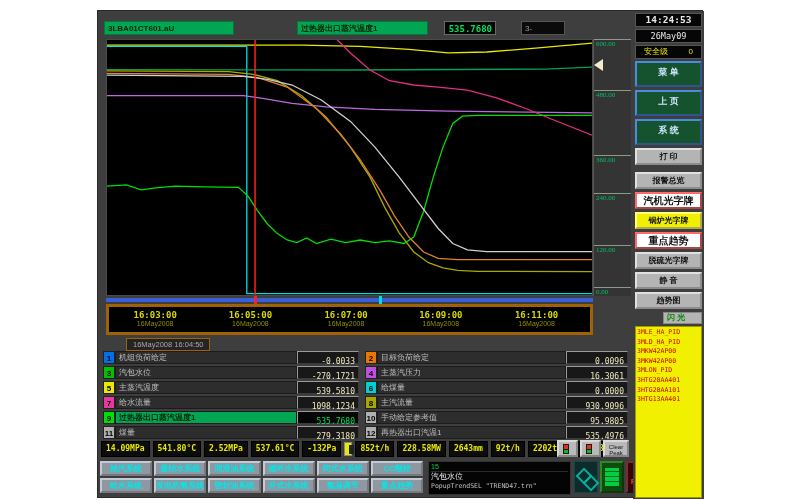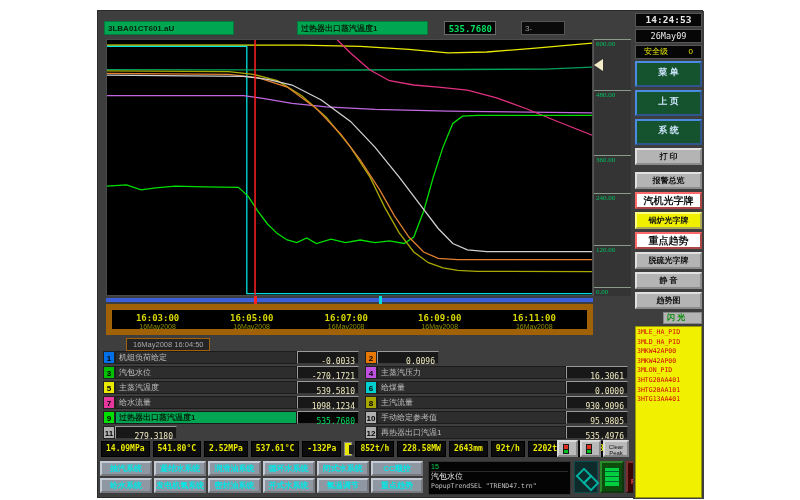"16:03:00" .time-axis { border: 6px solid #a16207 -> 3px solid #a16207 }
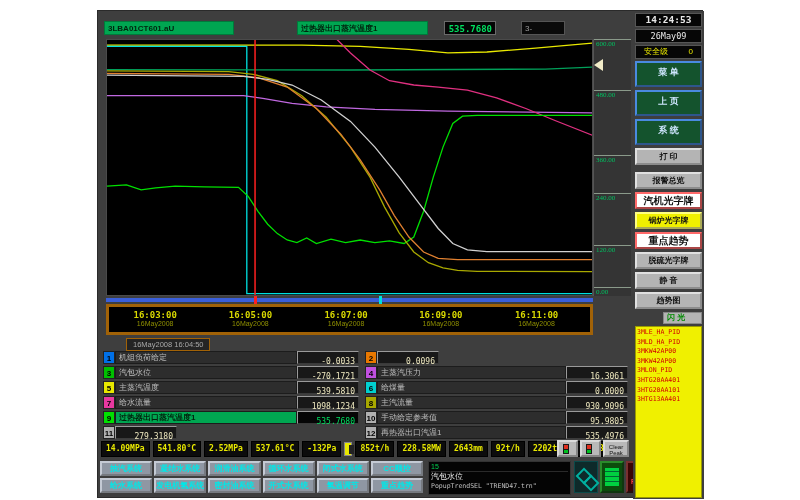"目标负荷给定" span.tlabel2 { html: none -> <span>目标负荷给定</span> }
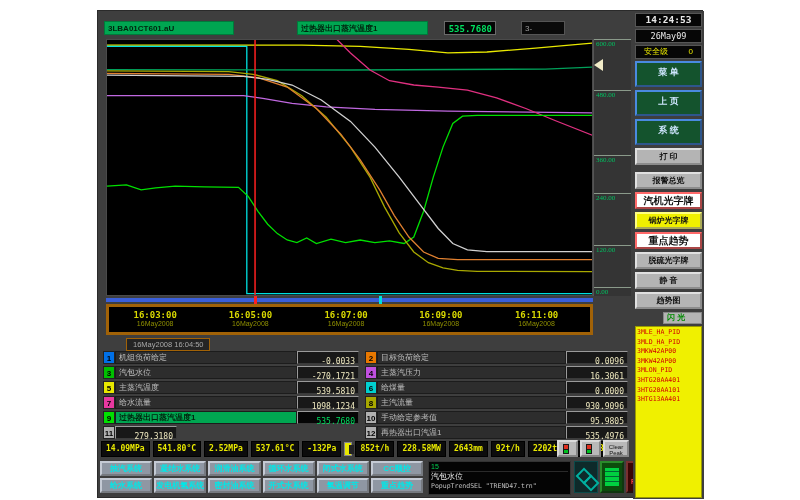"煤量" span.tlabel2 { html: none -> <span>煤量</span> }
